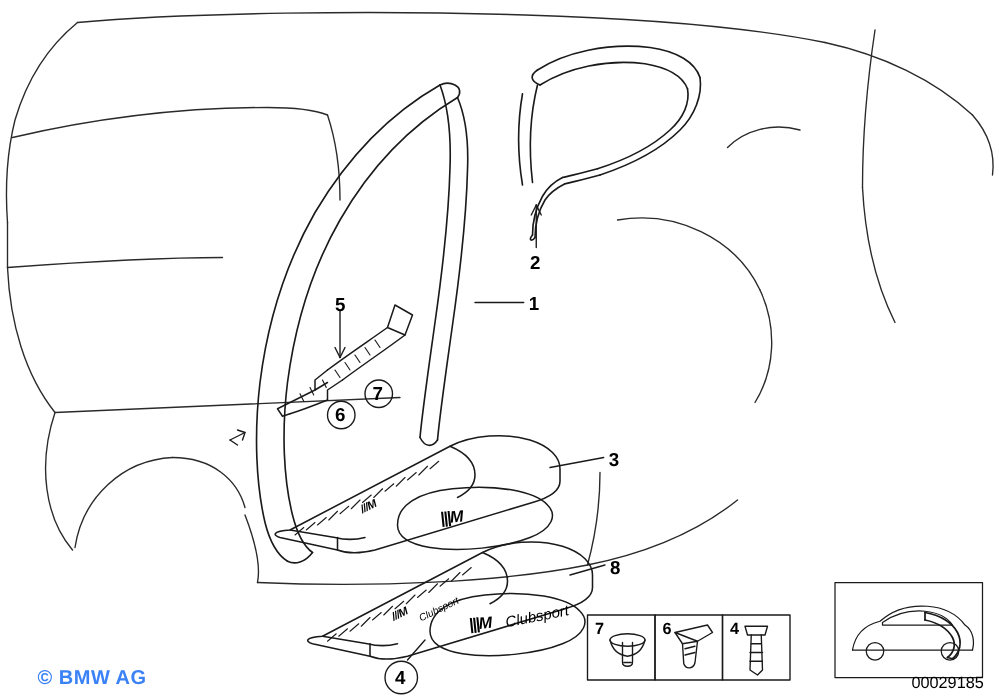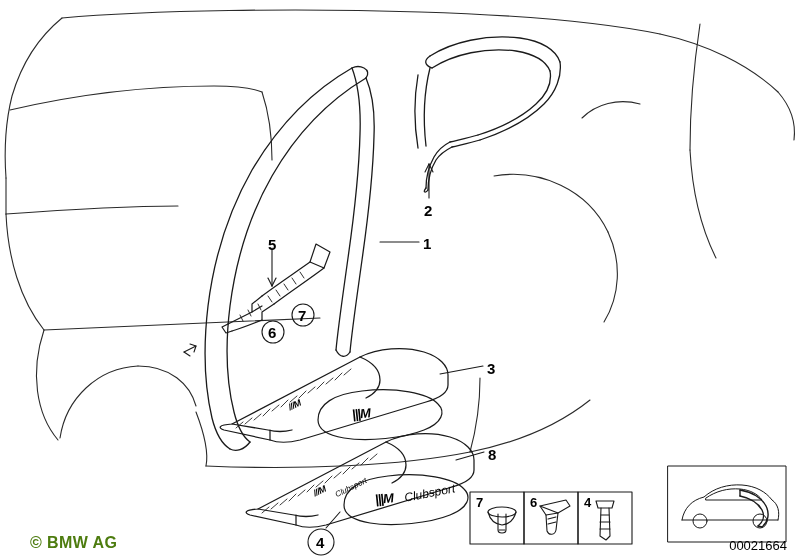"© BMW AG" .brand { color: #4d7c0f -> #3b82f6 }
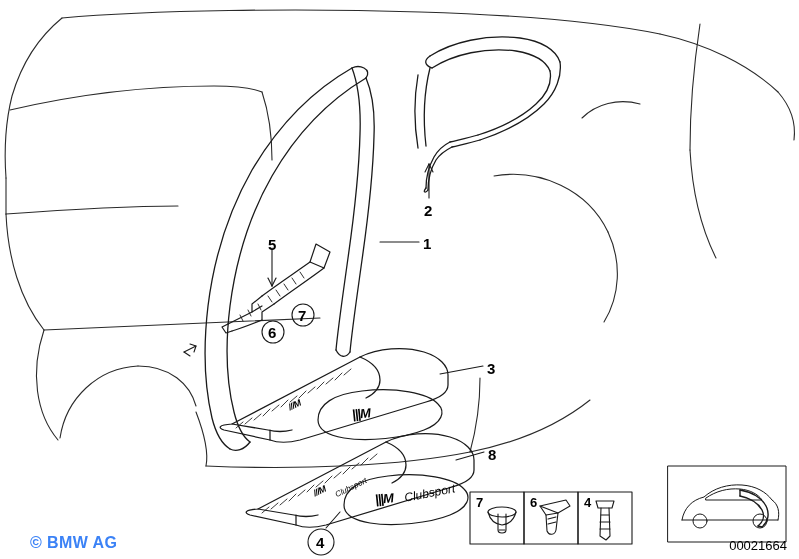"00021664" div.partno { text: 00021664 -> 00029185 }
